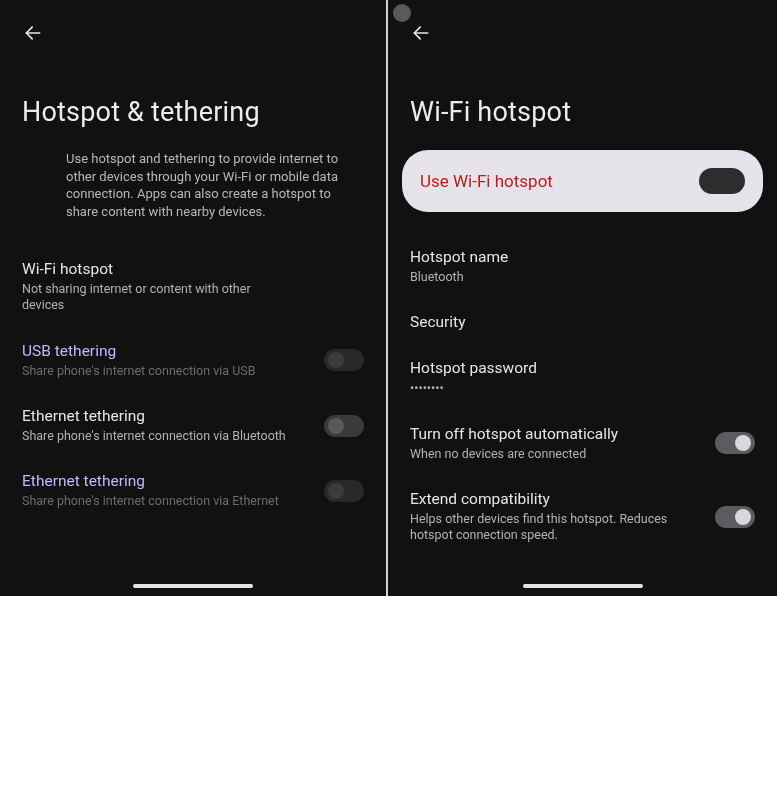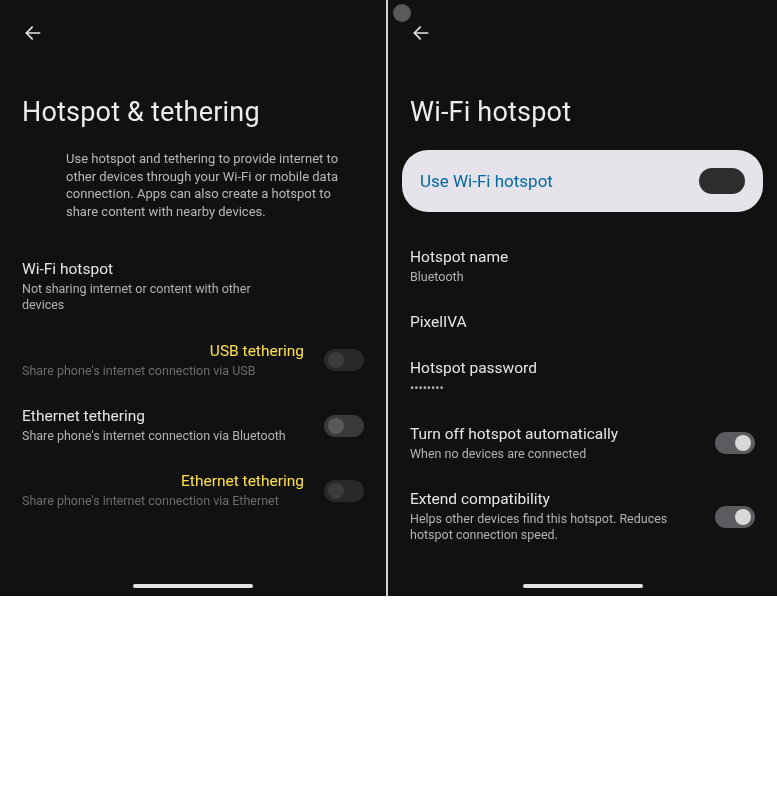"Use Wi-Fi hotspot" .card .card-label { color: #0369a1 -> #b91c1c }
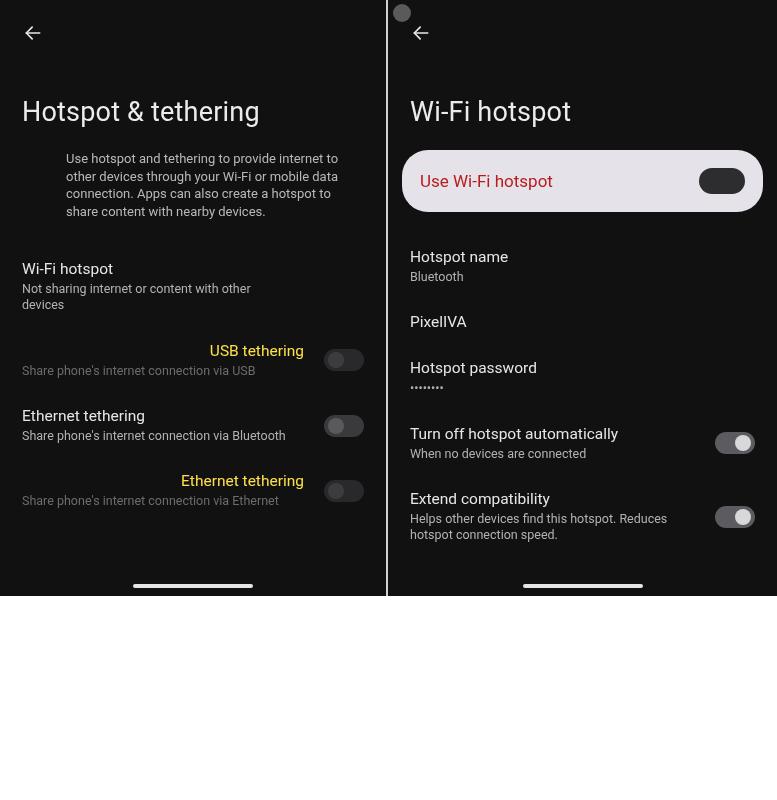"PixelIVA" div.label { text: PixelIVA -> Security }
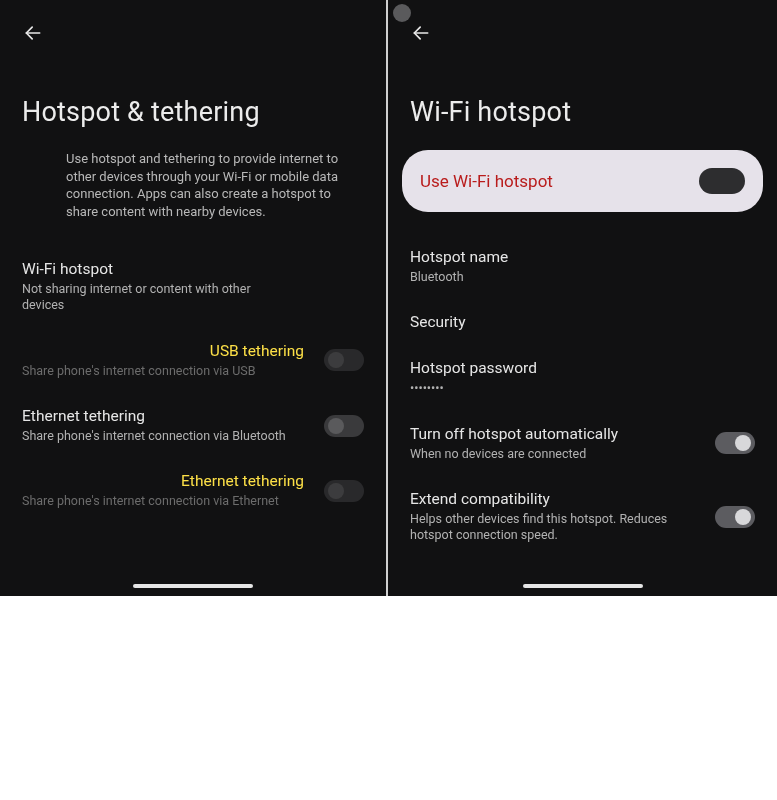"USB tethering" .row.disabled .label { color: #fde047 -> #c4b5fd; text-align: right -> none }
